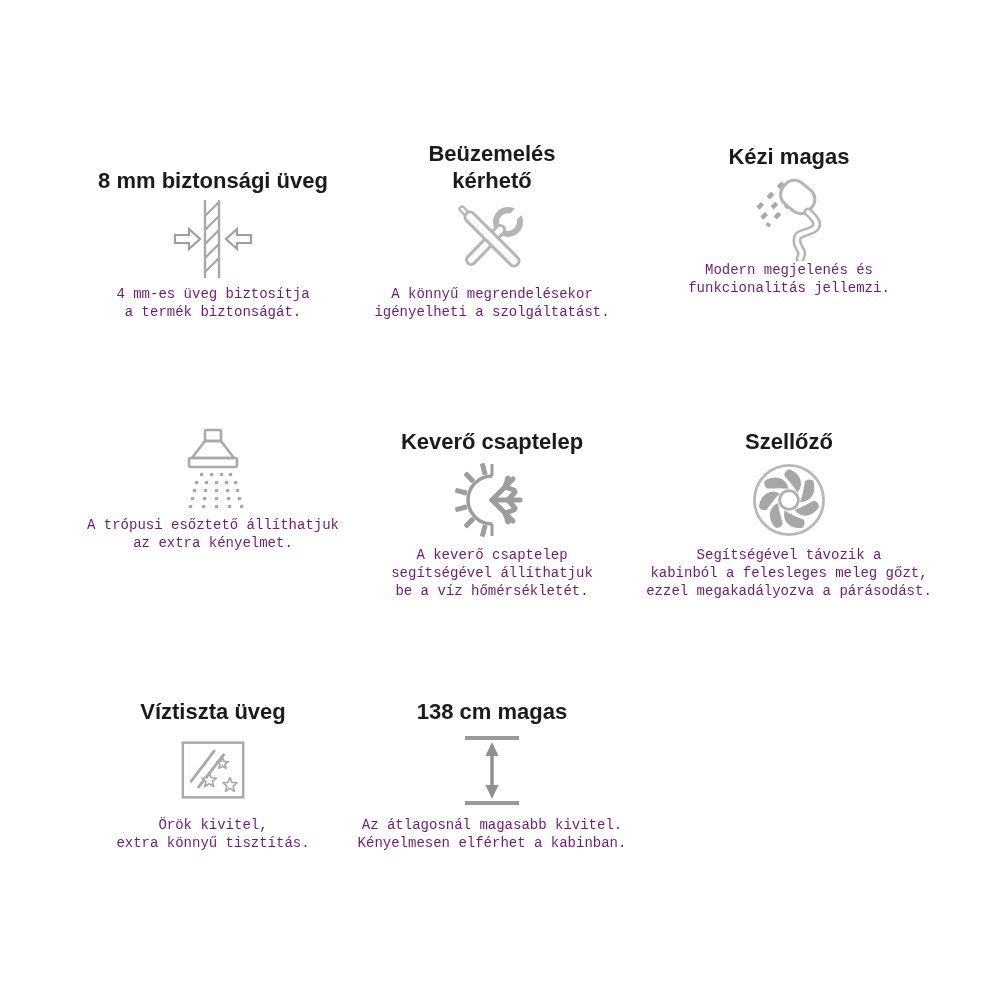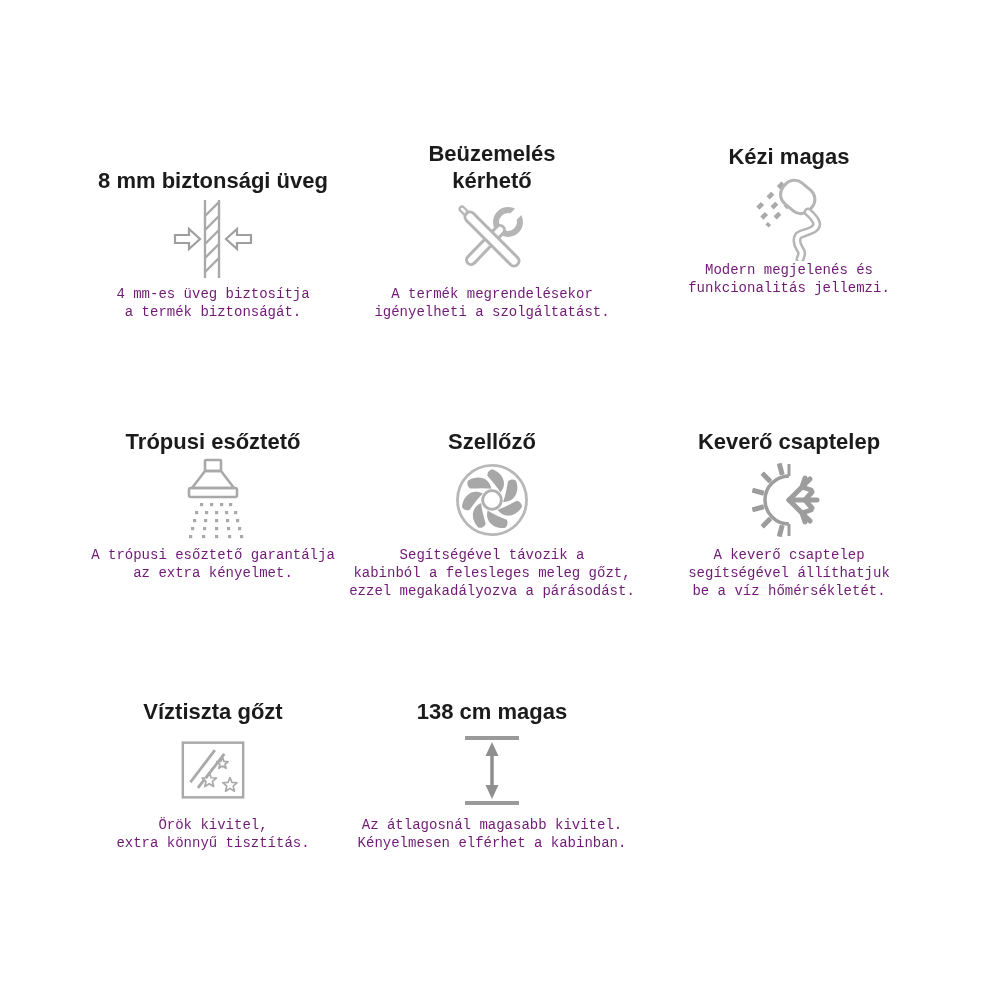"A termék megrendelésekor" p.desc { text: termék -> könnyű }
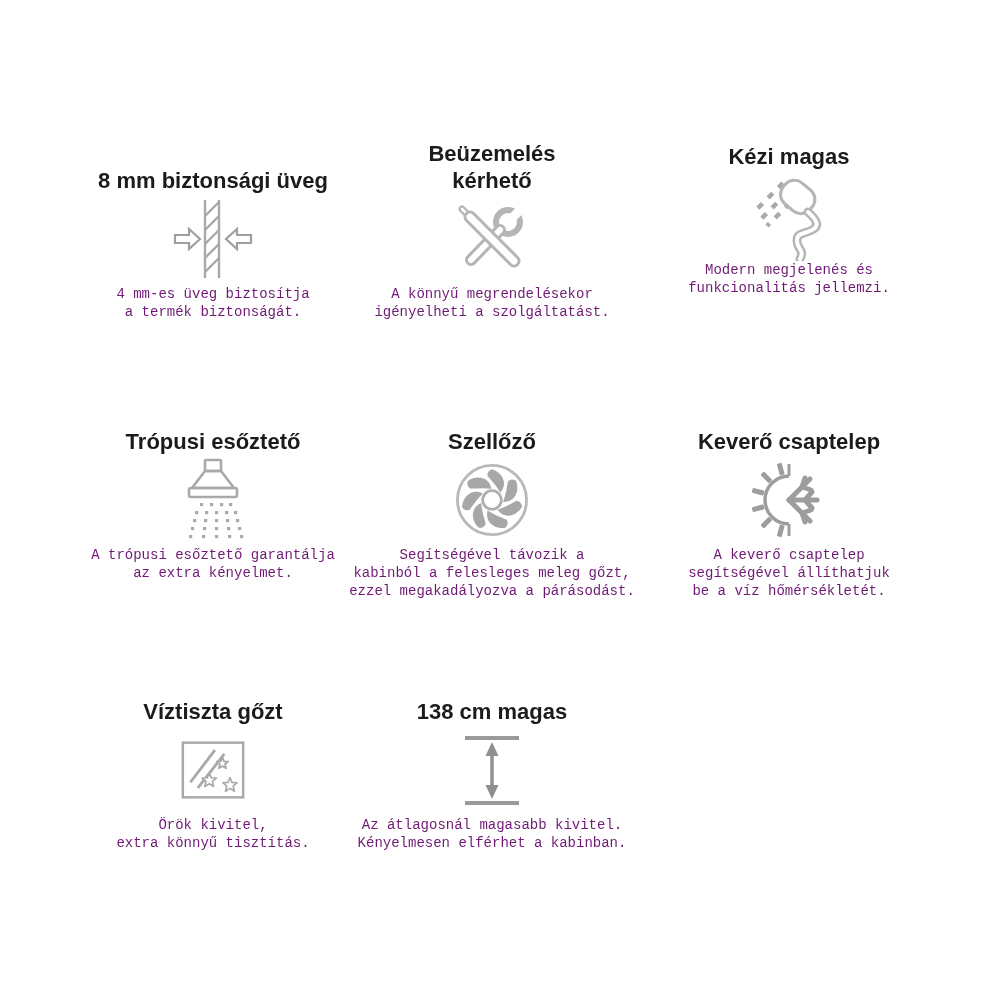"Trópusi esőztető" h3.title { html: <h3>Trópusi esőztető</h3> -> none }
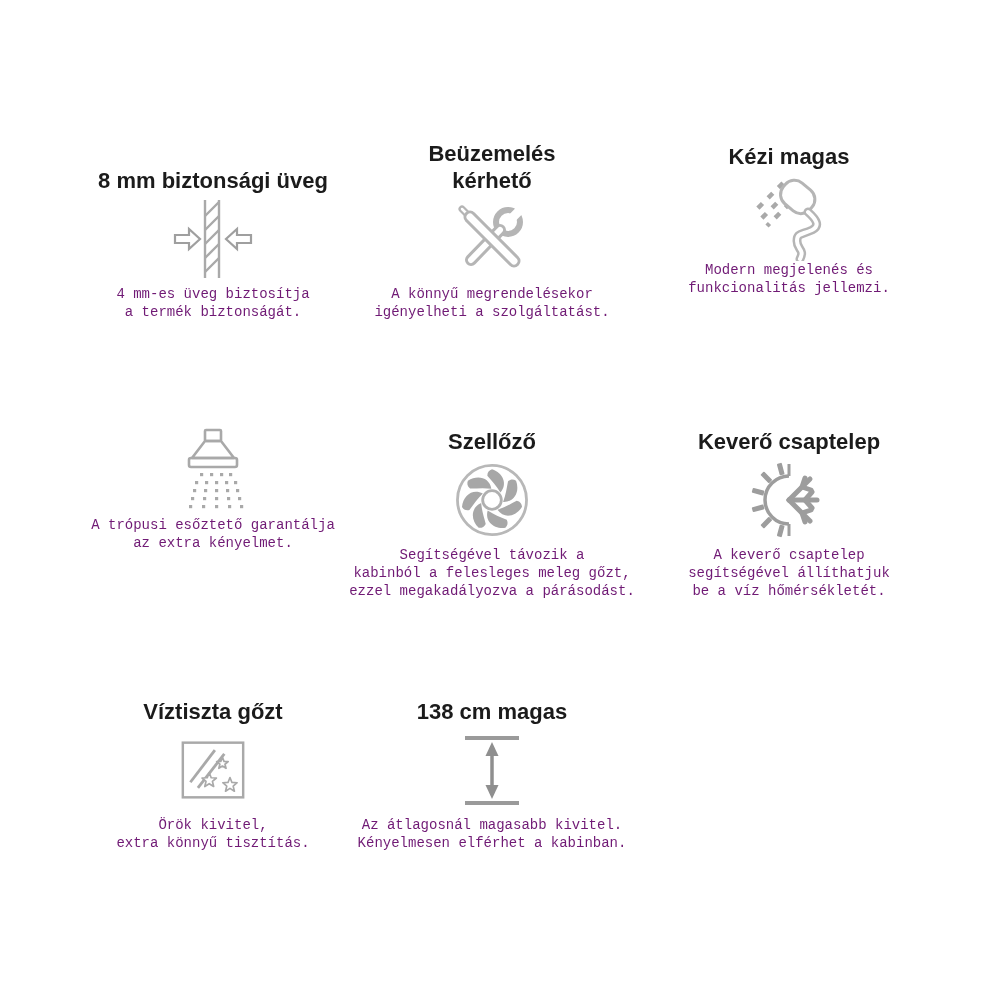"Szellőző" div.feature { order: before "Keverő csaptelep" -> after "Keverő csaptelep" }
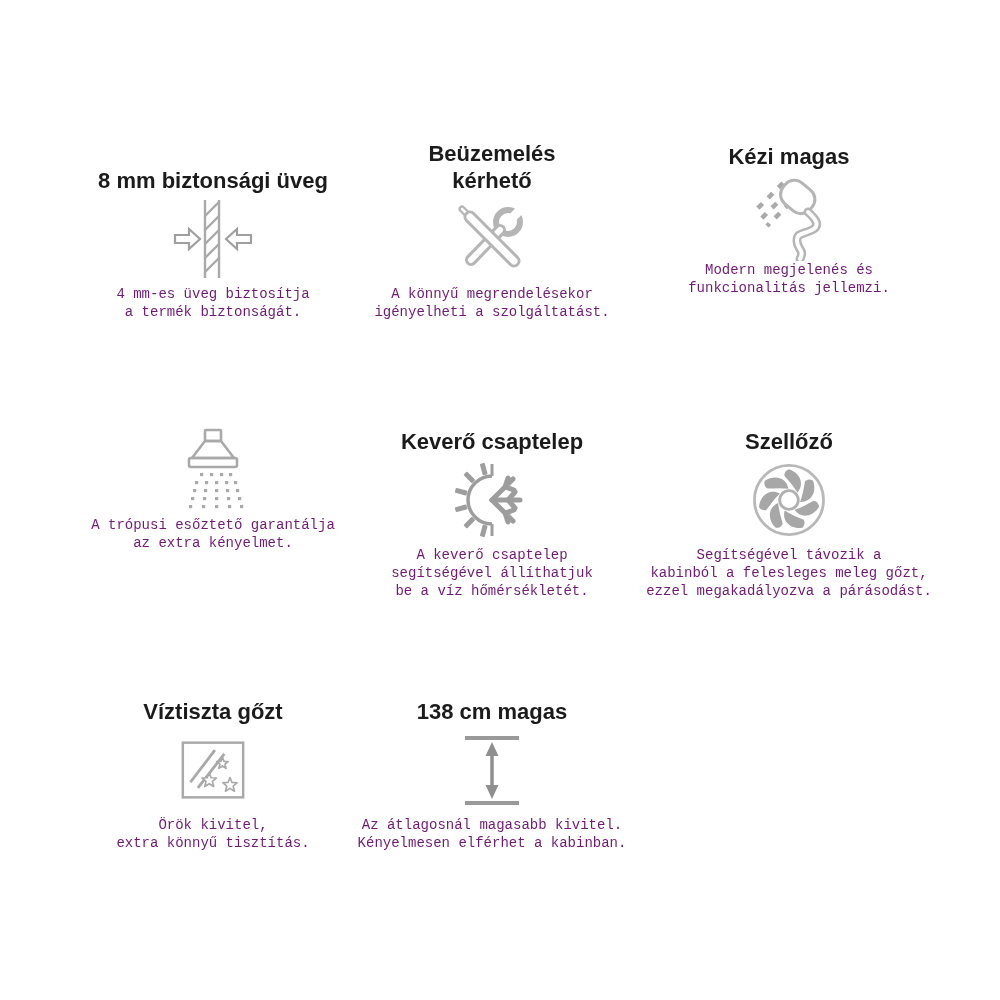"A trópusi esőztető garantálja" p.desc { text: garantálja -> állíthatjuk }
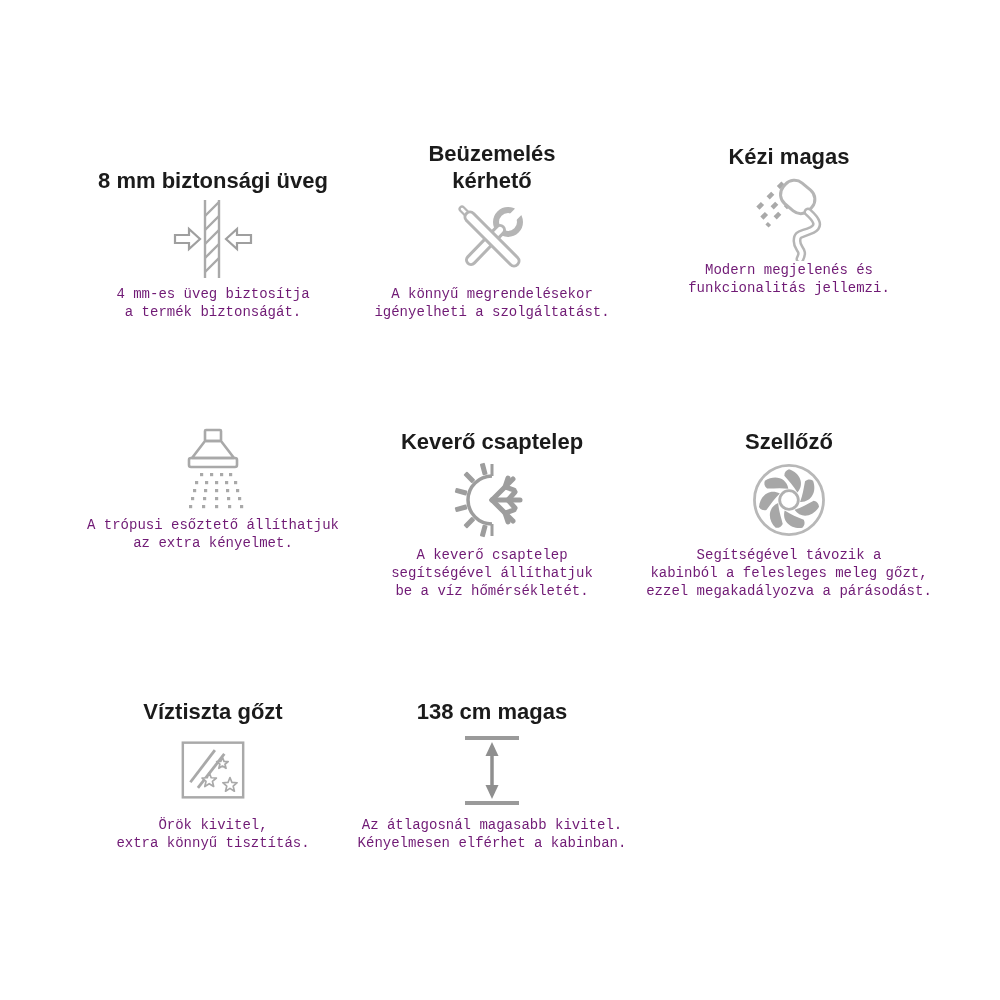"Víztiszta gőzt" h3.title { text: gőzt -> üveg }
